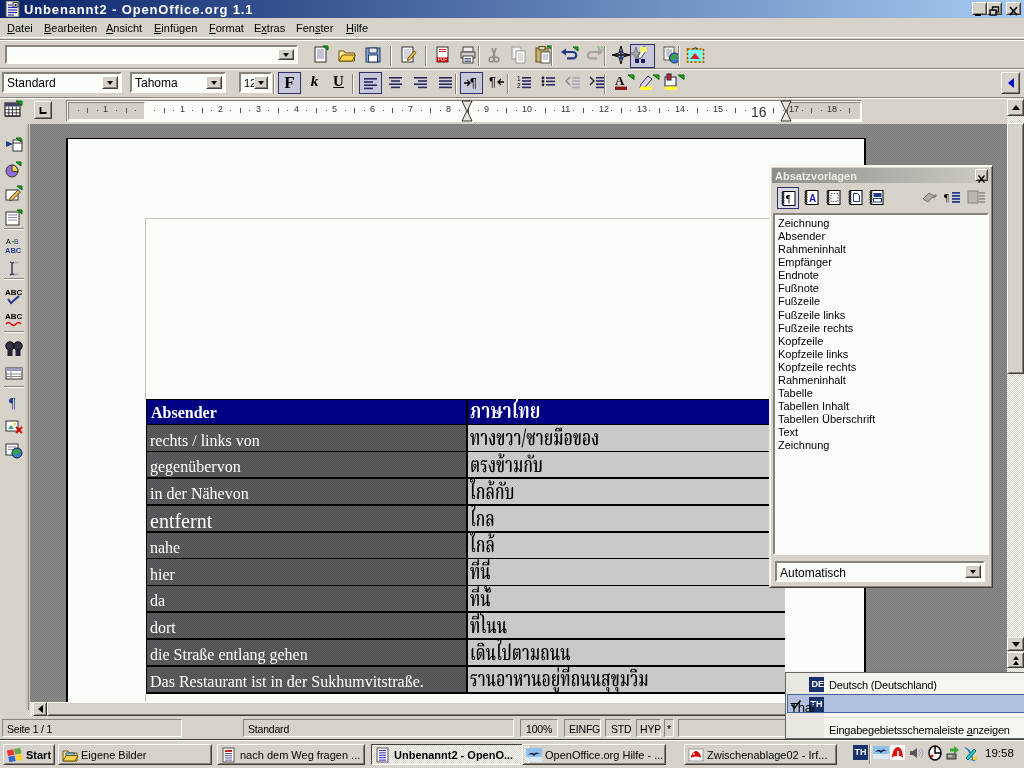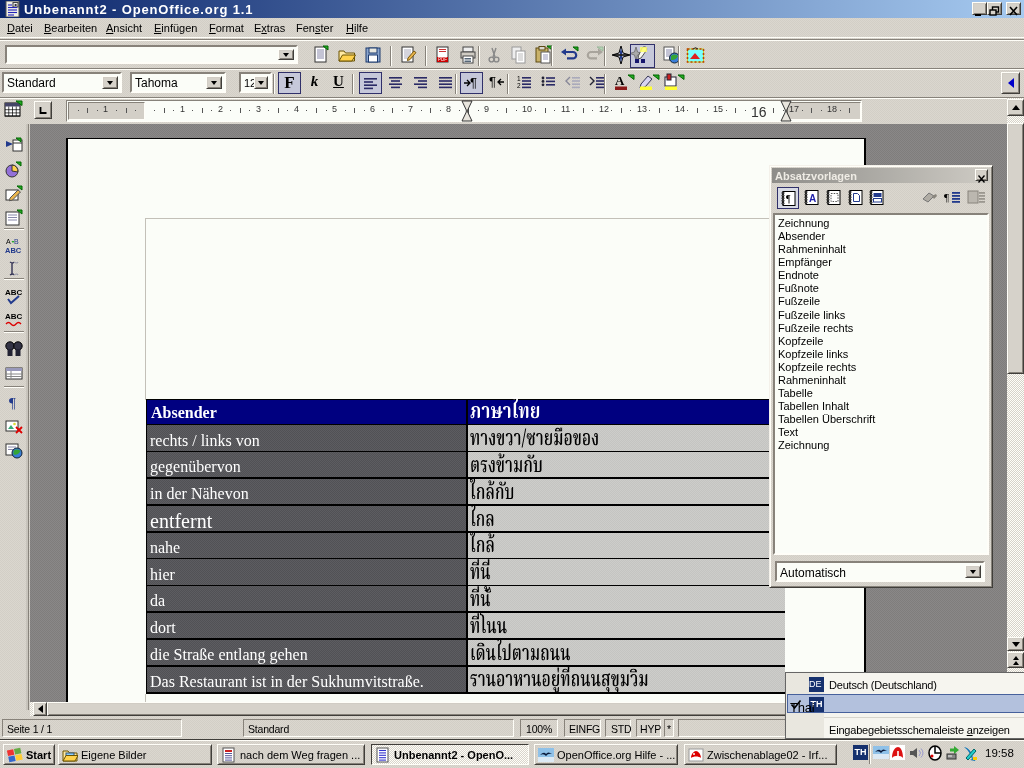"DE" div.abs { font-weight: normal -> bold; text-align: left -> right }
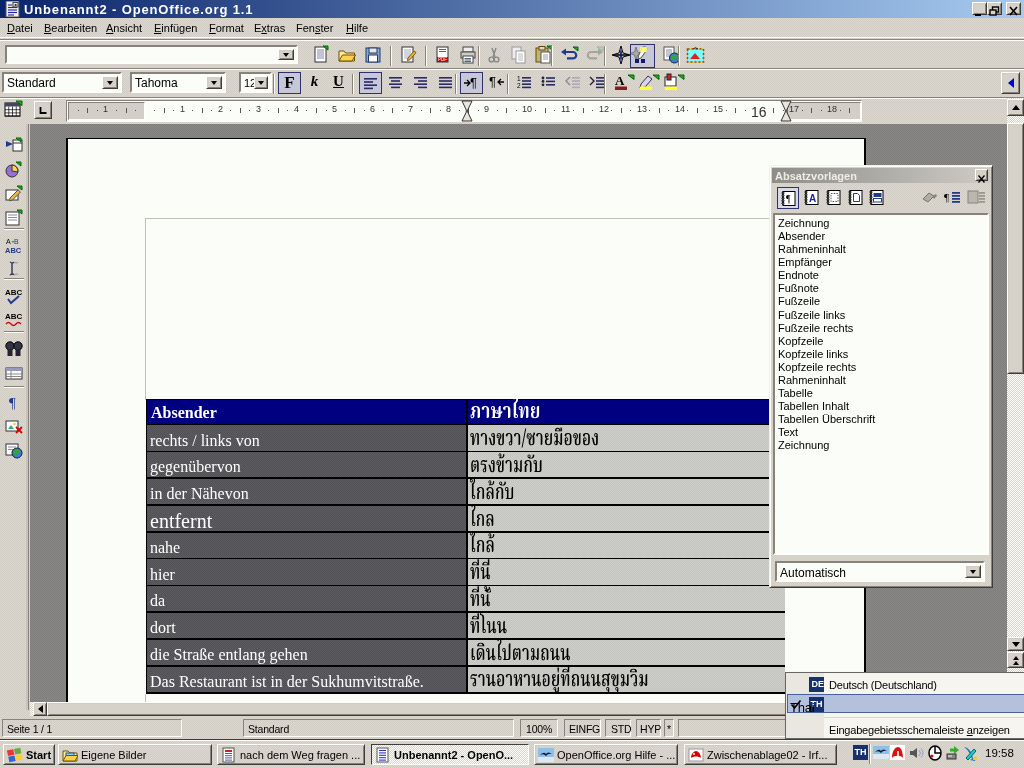"OpenOffice.org Hilfe - ..." div.abs { left: 534px -> 522px }
